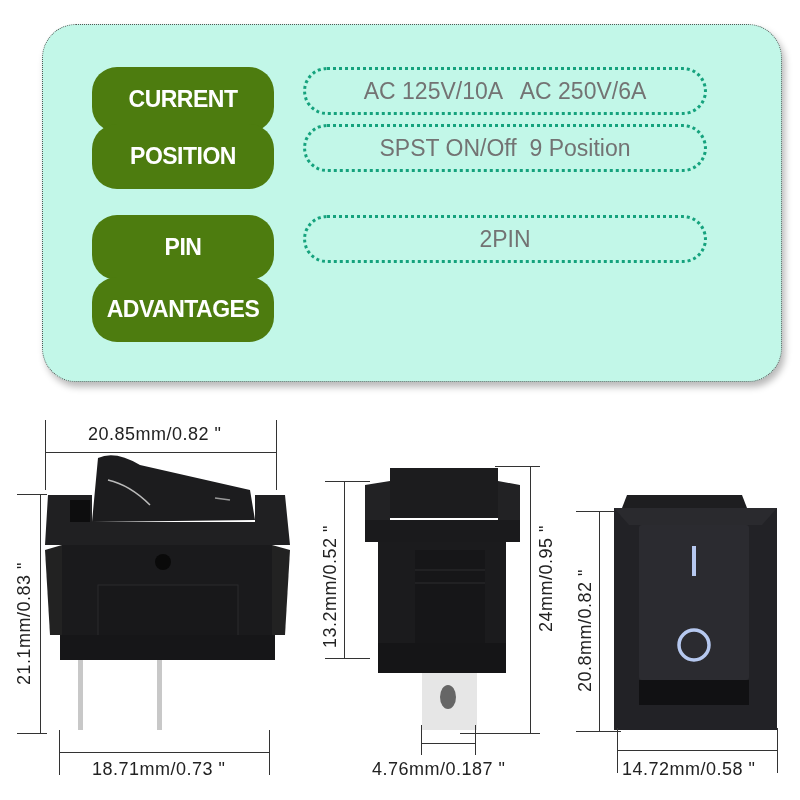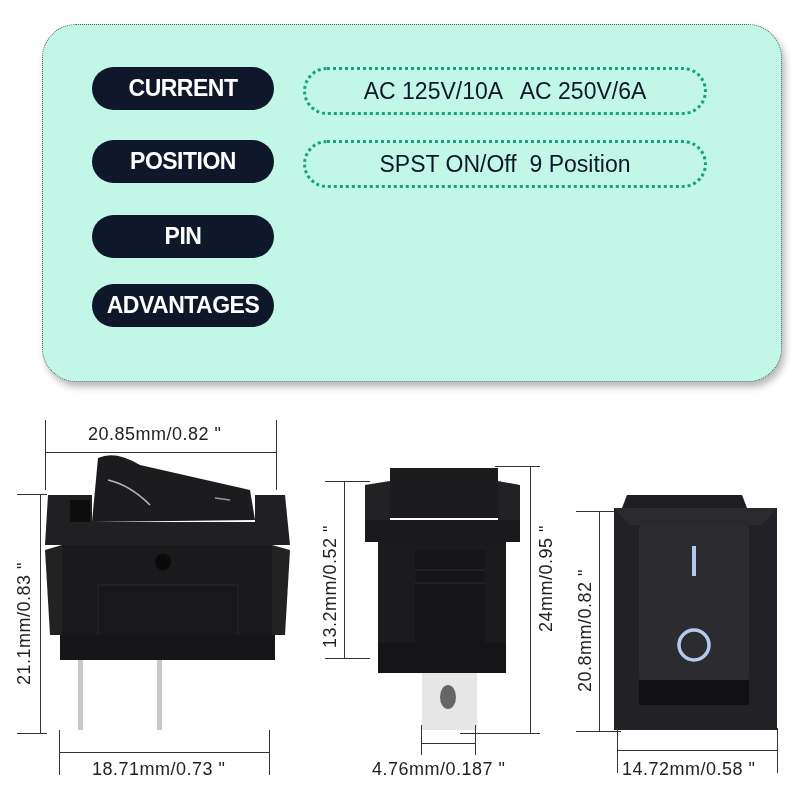"CURRENT" .pill { background: #0f172a -> #4d7c0f; height: 43px -> 65px }
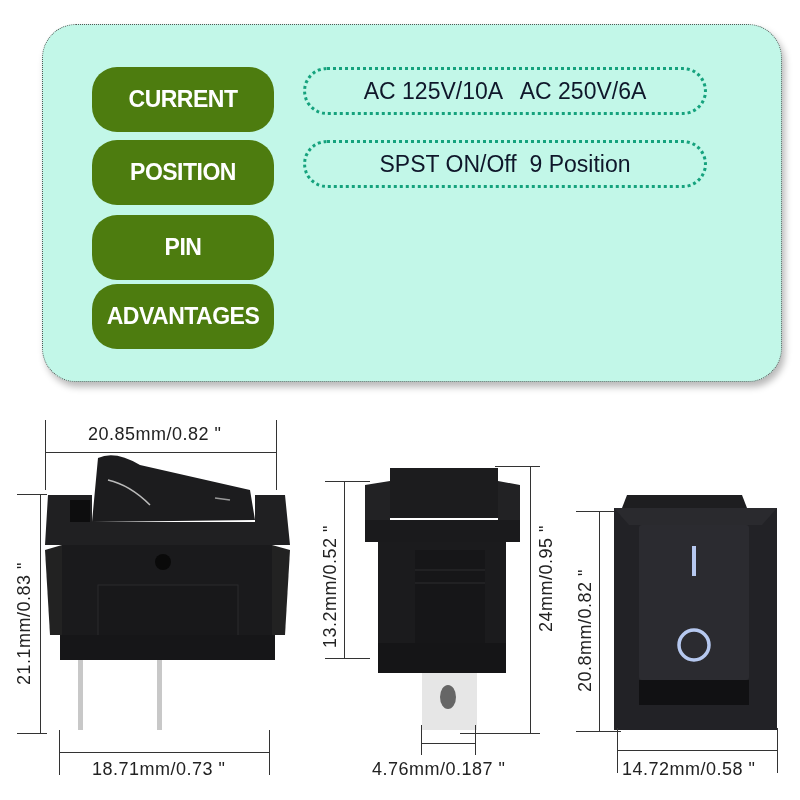"AC 125V/10A AC 250V/6A" .val { color: #0f172a -> #737373 }
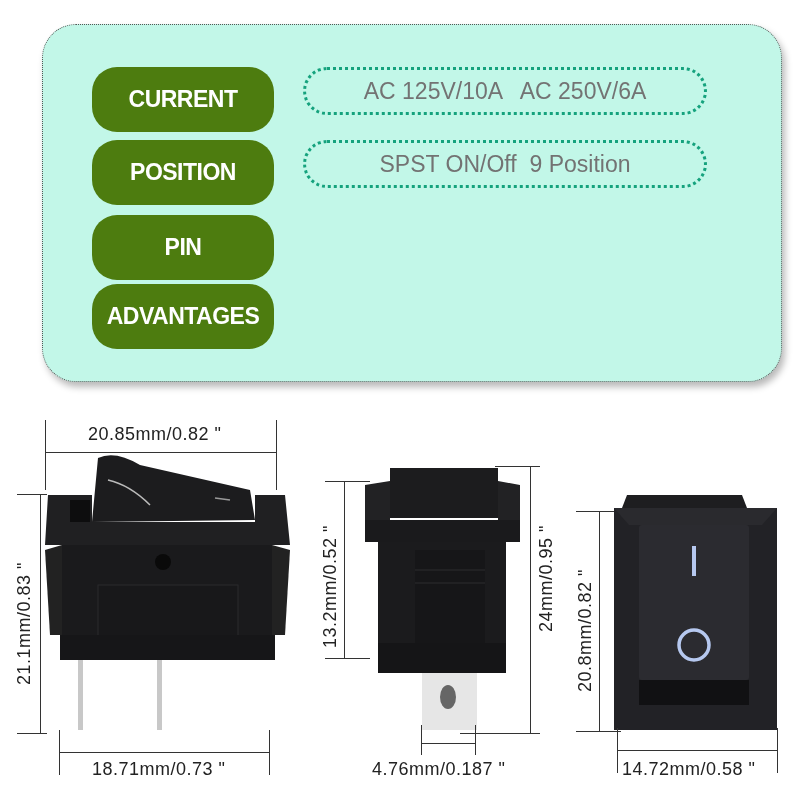"POSITION" div.row { top: 115px -> 99px }
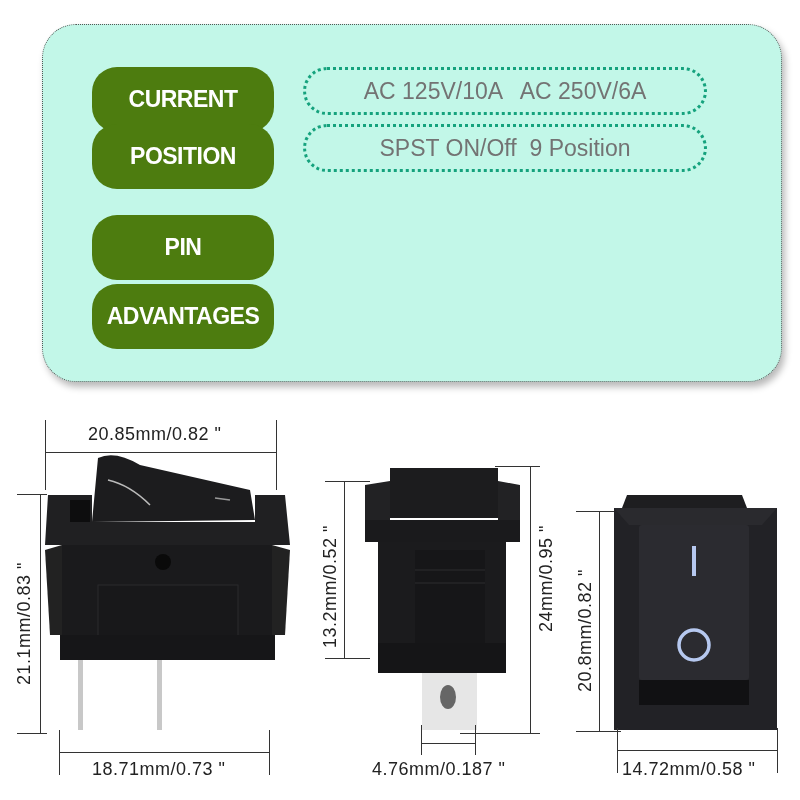"2PIN" div.val { html: none -> <div>2PIN</div> }
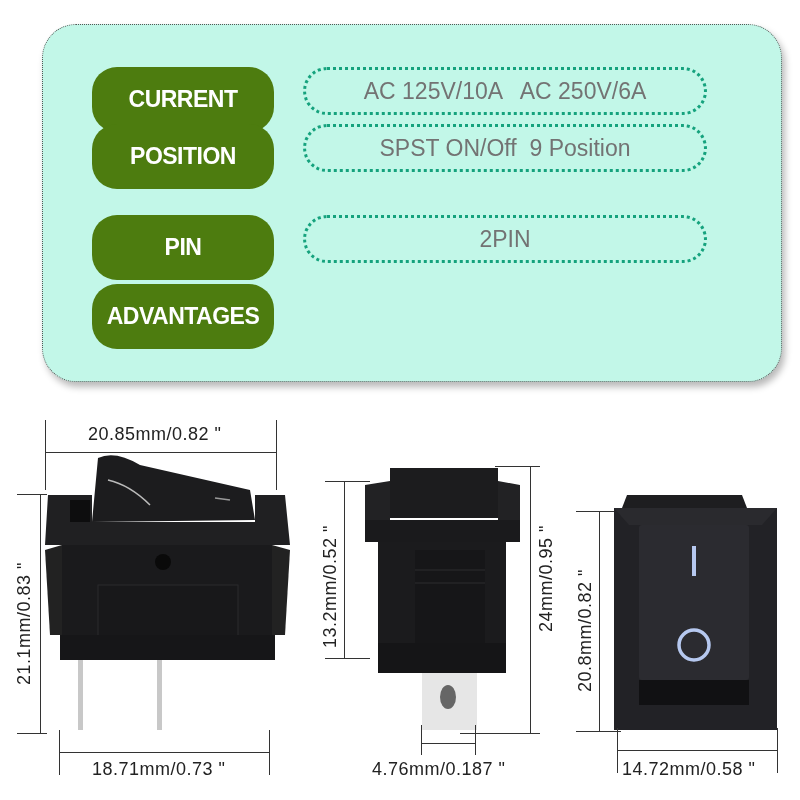"ADVANTAGES" div.row { top: 259px -> 252px }
